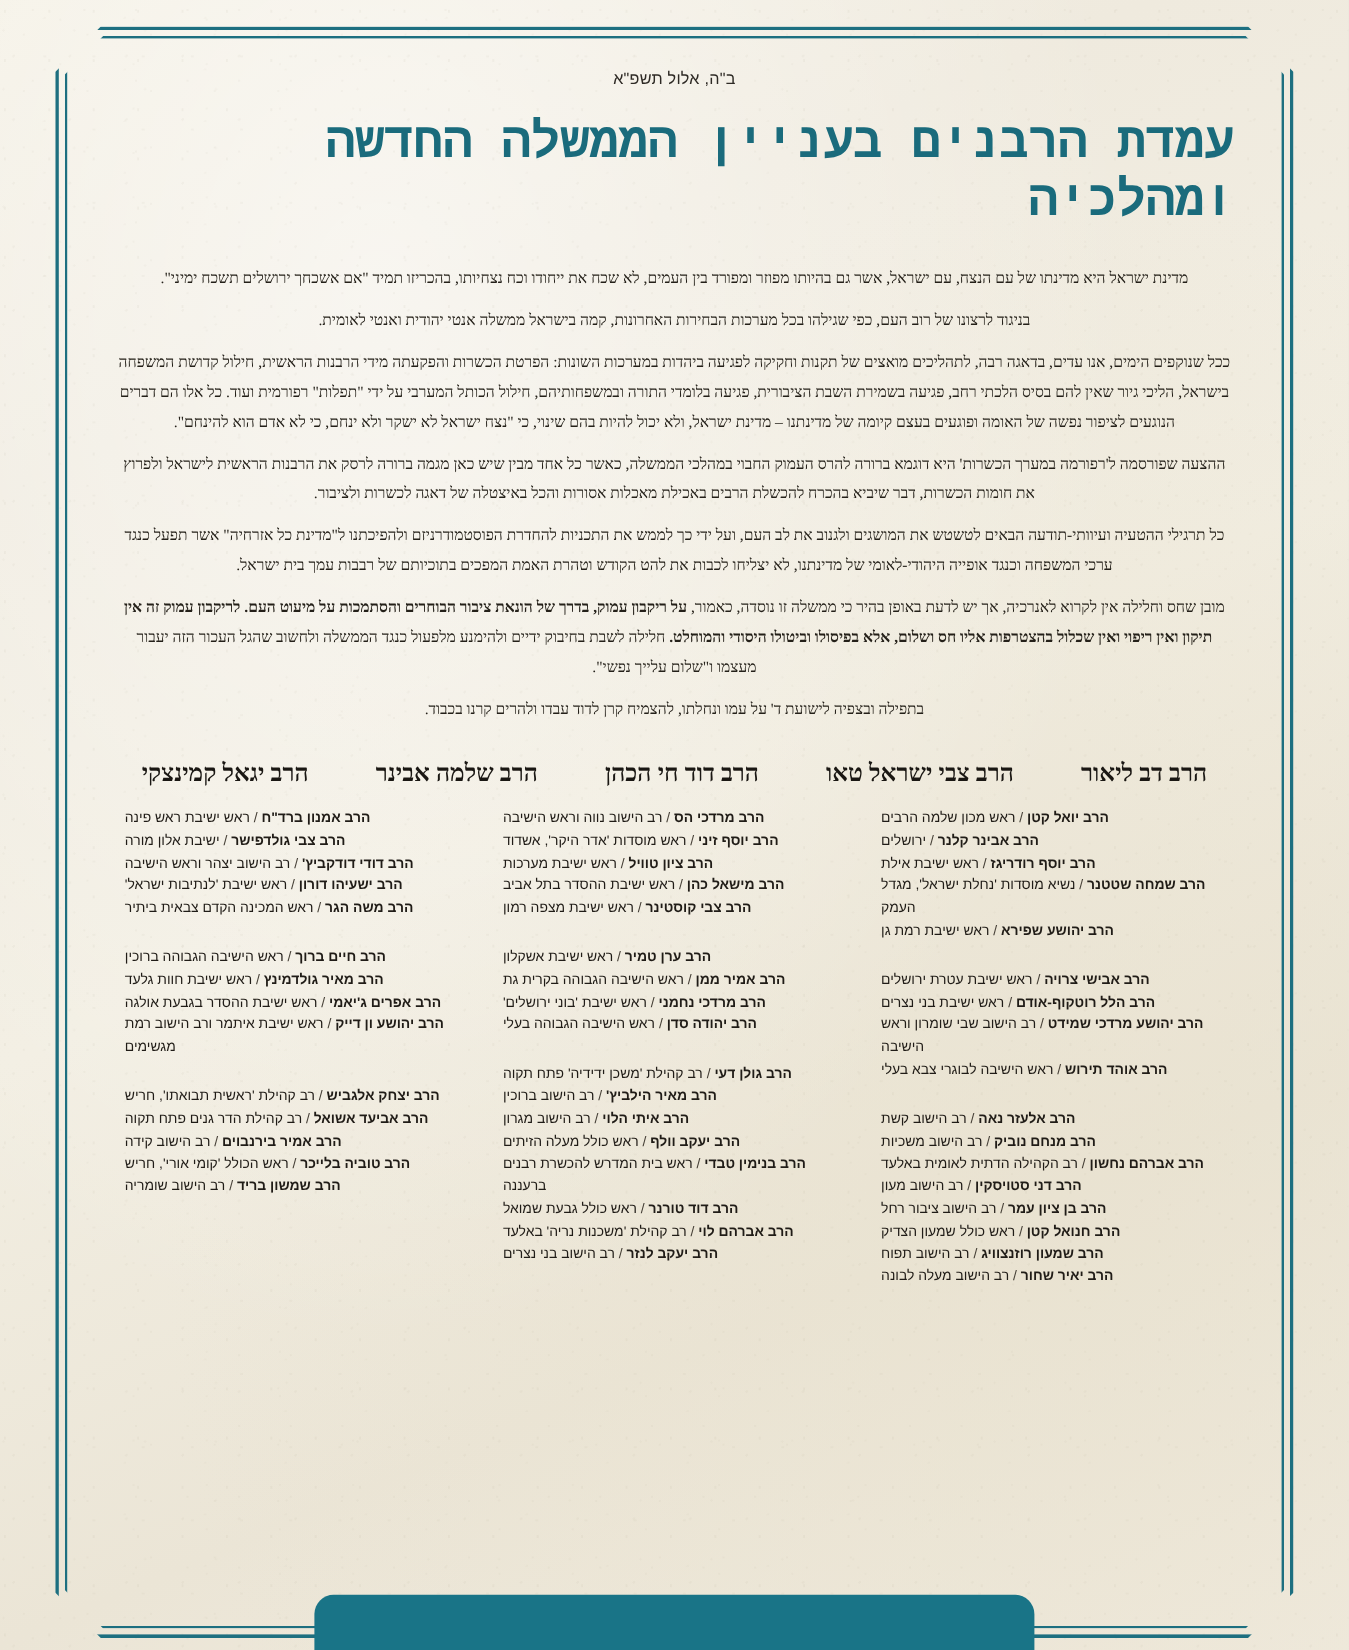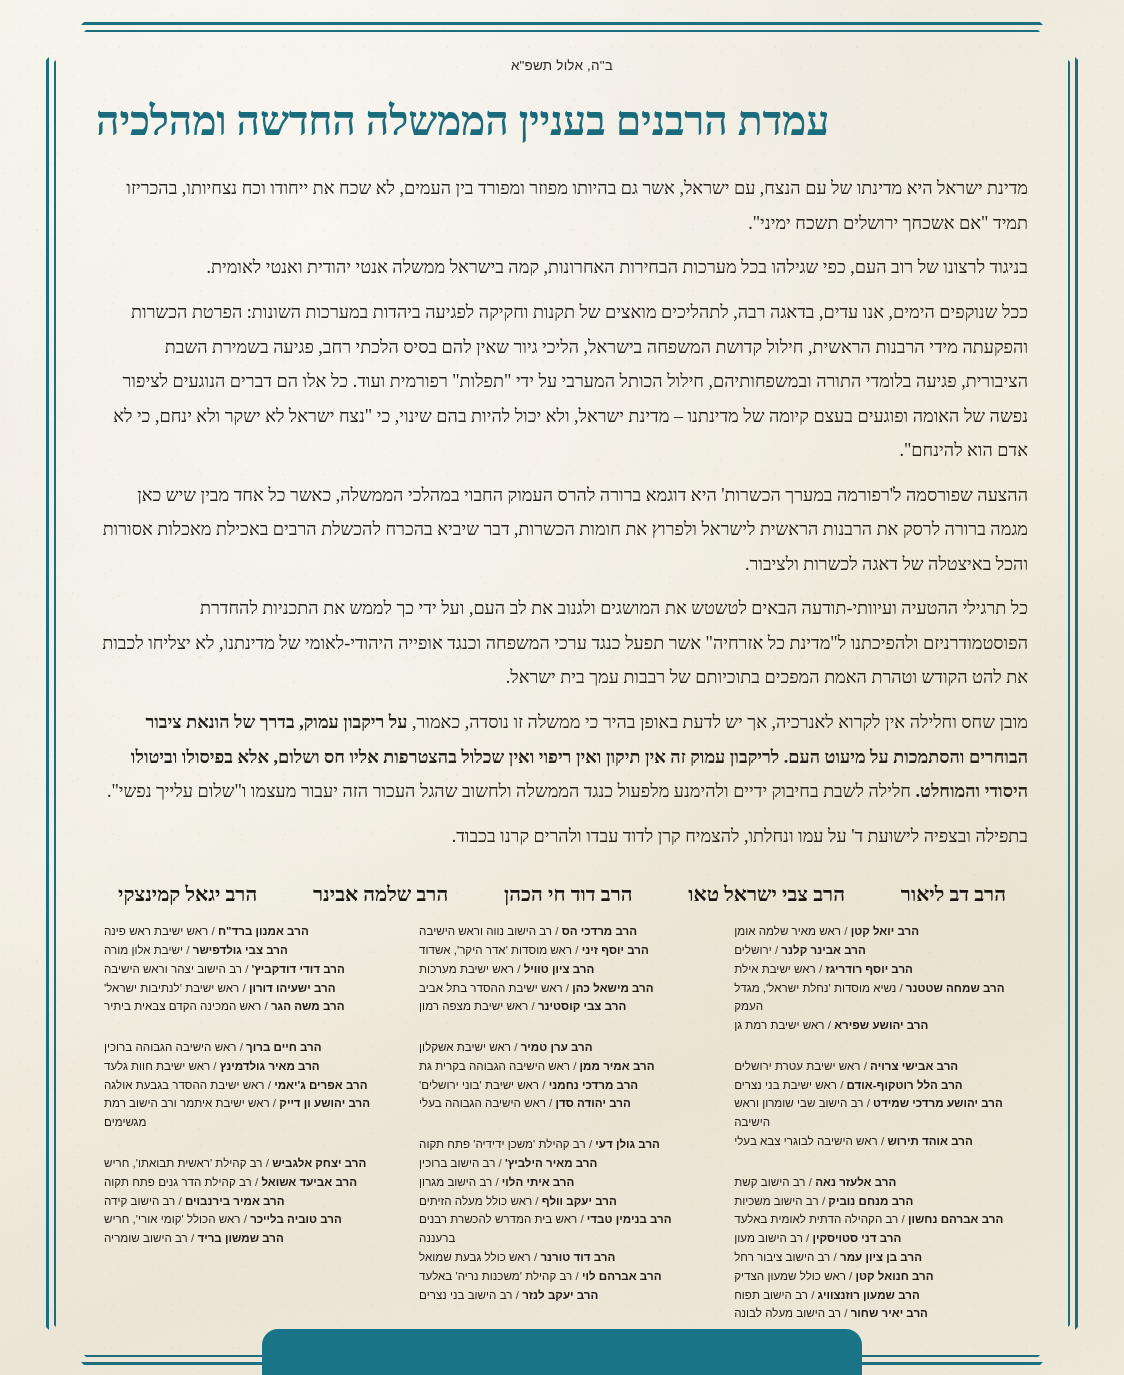"עמדת הרבנים בעניין הממשלה החדשה" #doc-title { font-family: Liberation Serif, serif -> Liberation Mono, monospace; text-align: left -> right }
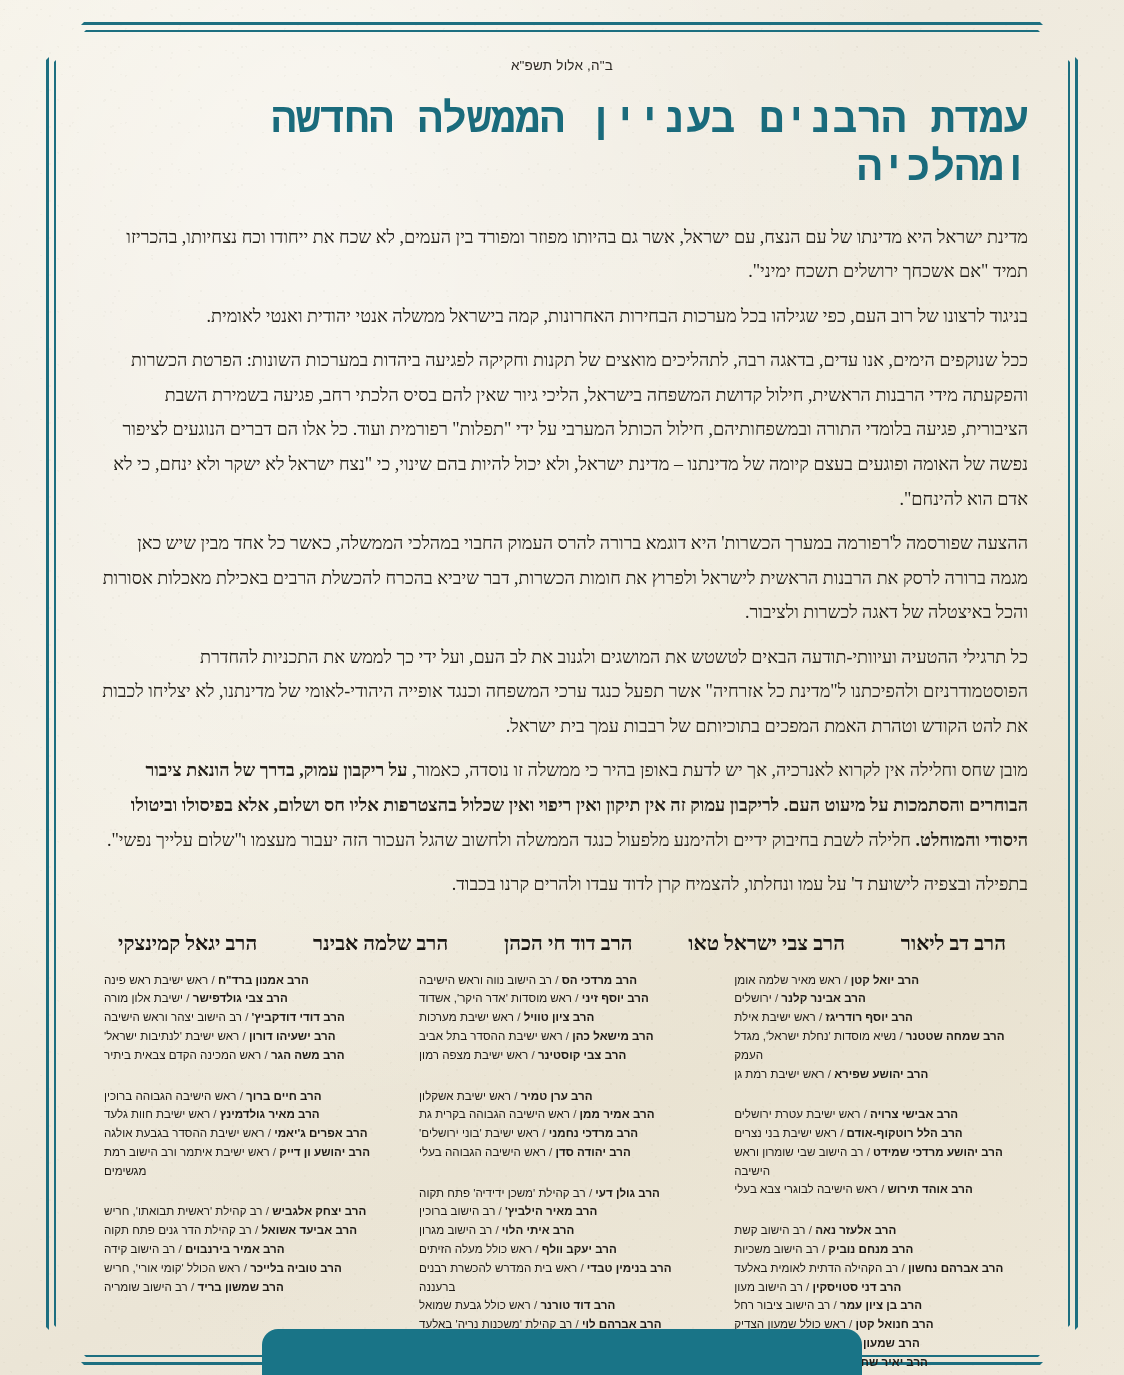"מדינת ישראל היא מדינתו של" .para { font-size: 18px -> 13px; text-align: right -> center }
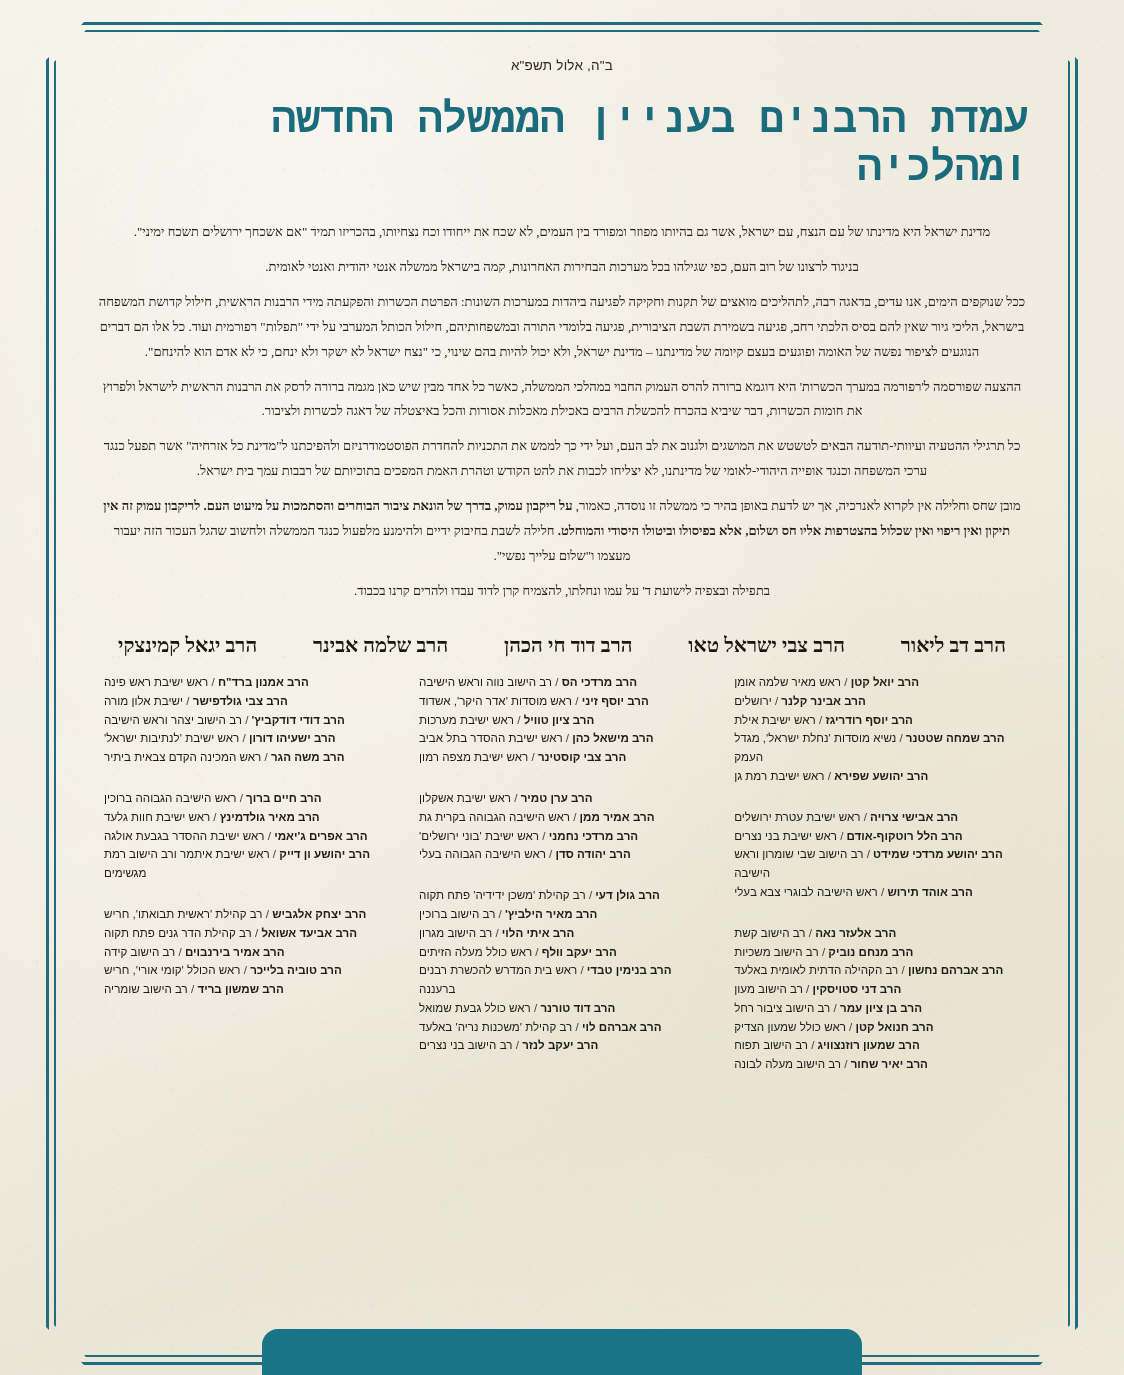"ראש מאיר שלמה אומן" span.role { text: מאיר שלמה אומן -> מכון שלמה הרבים }
